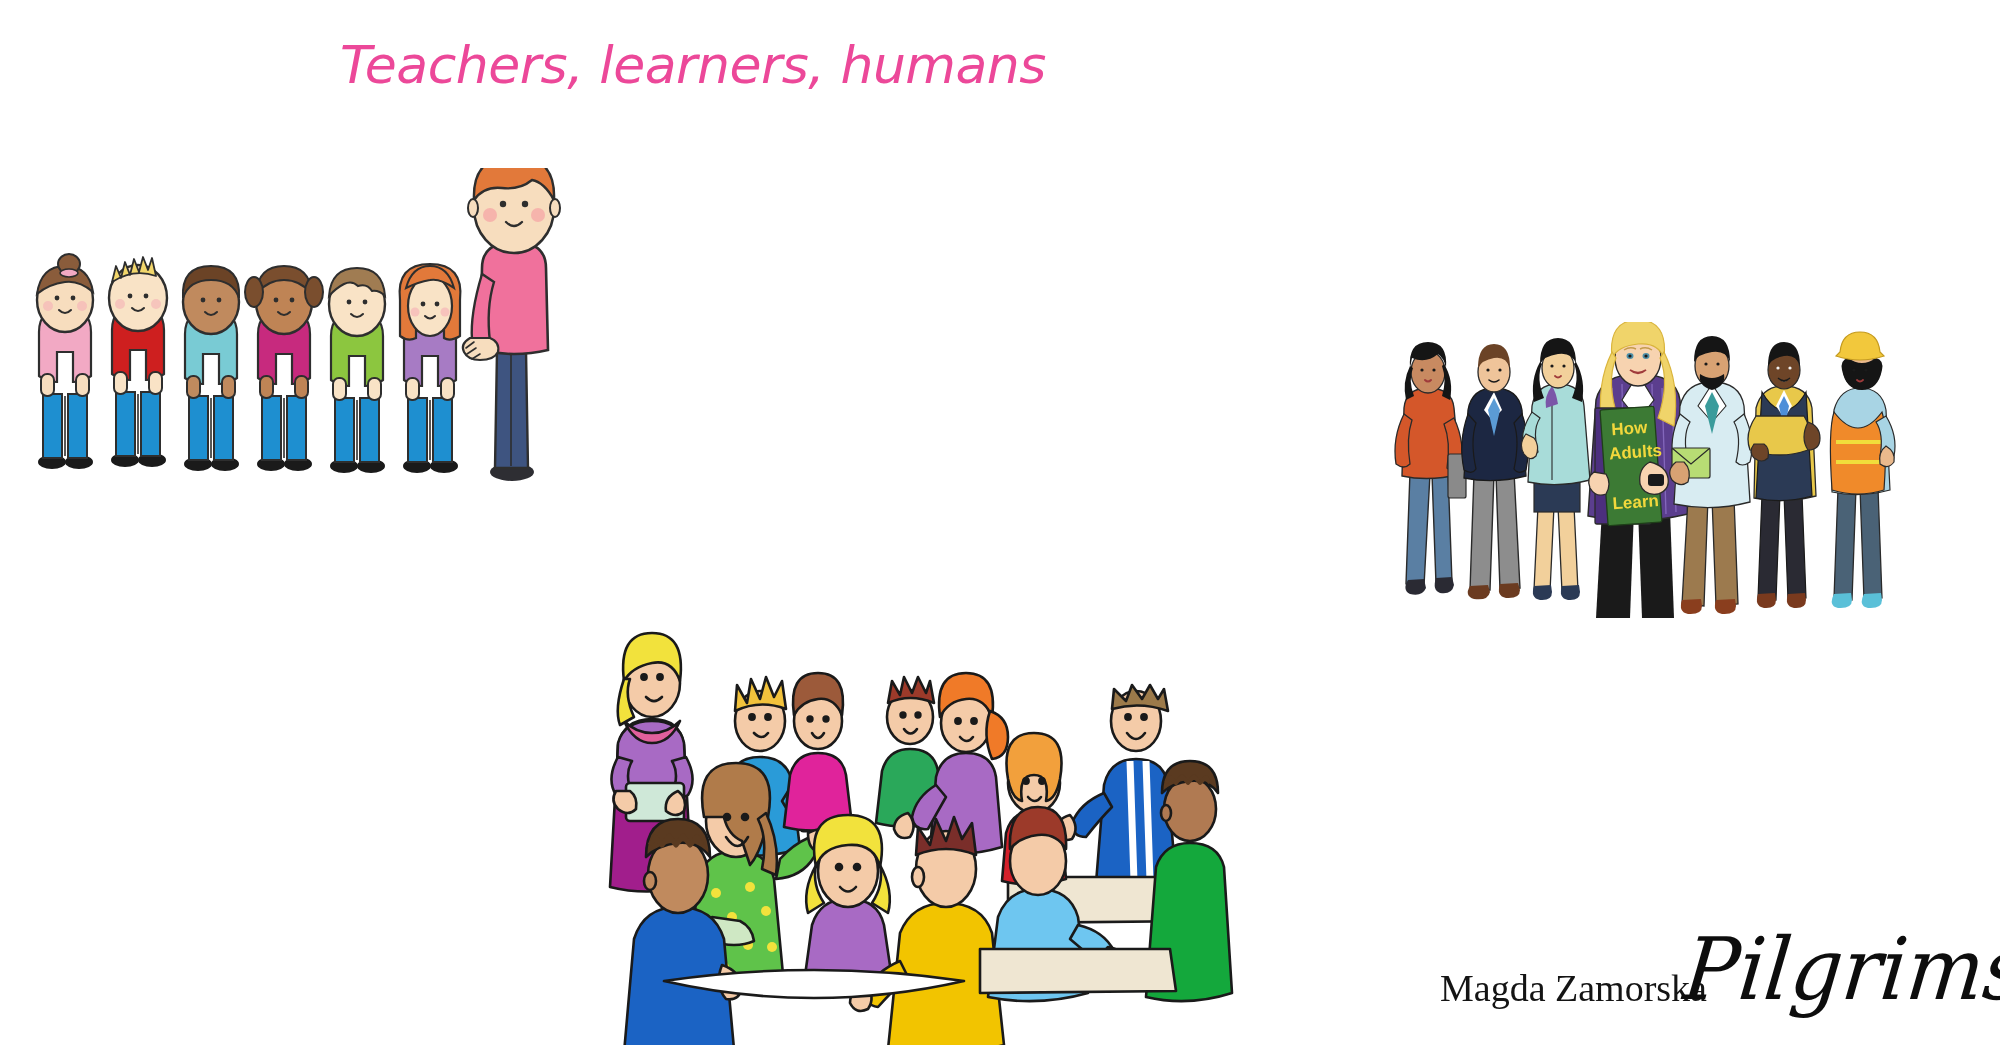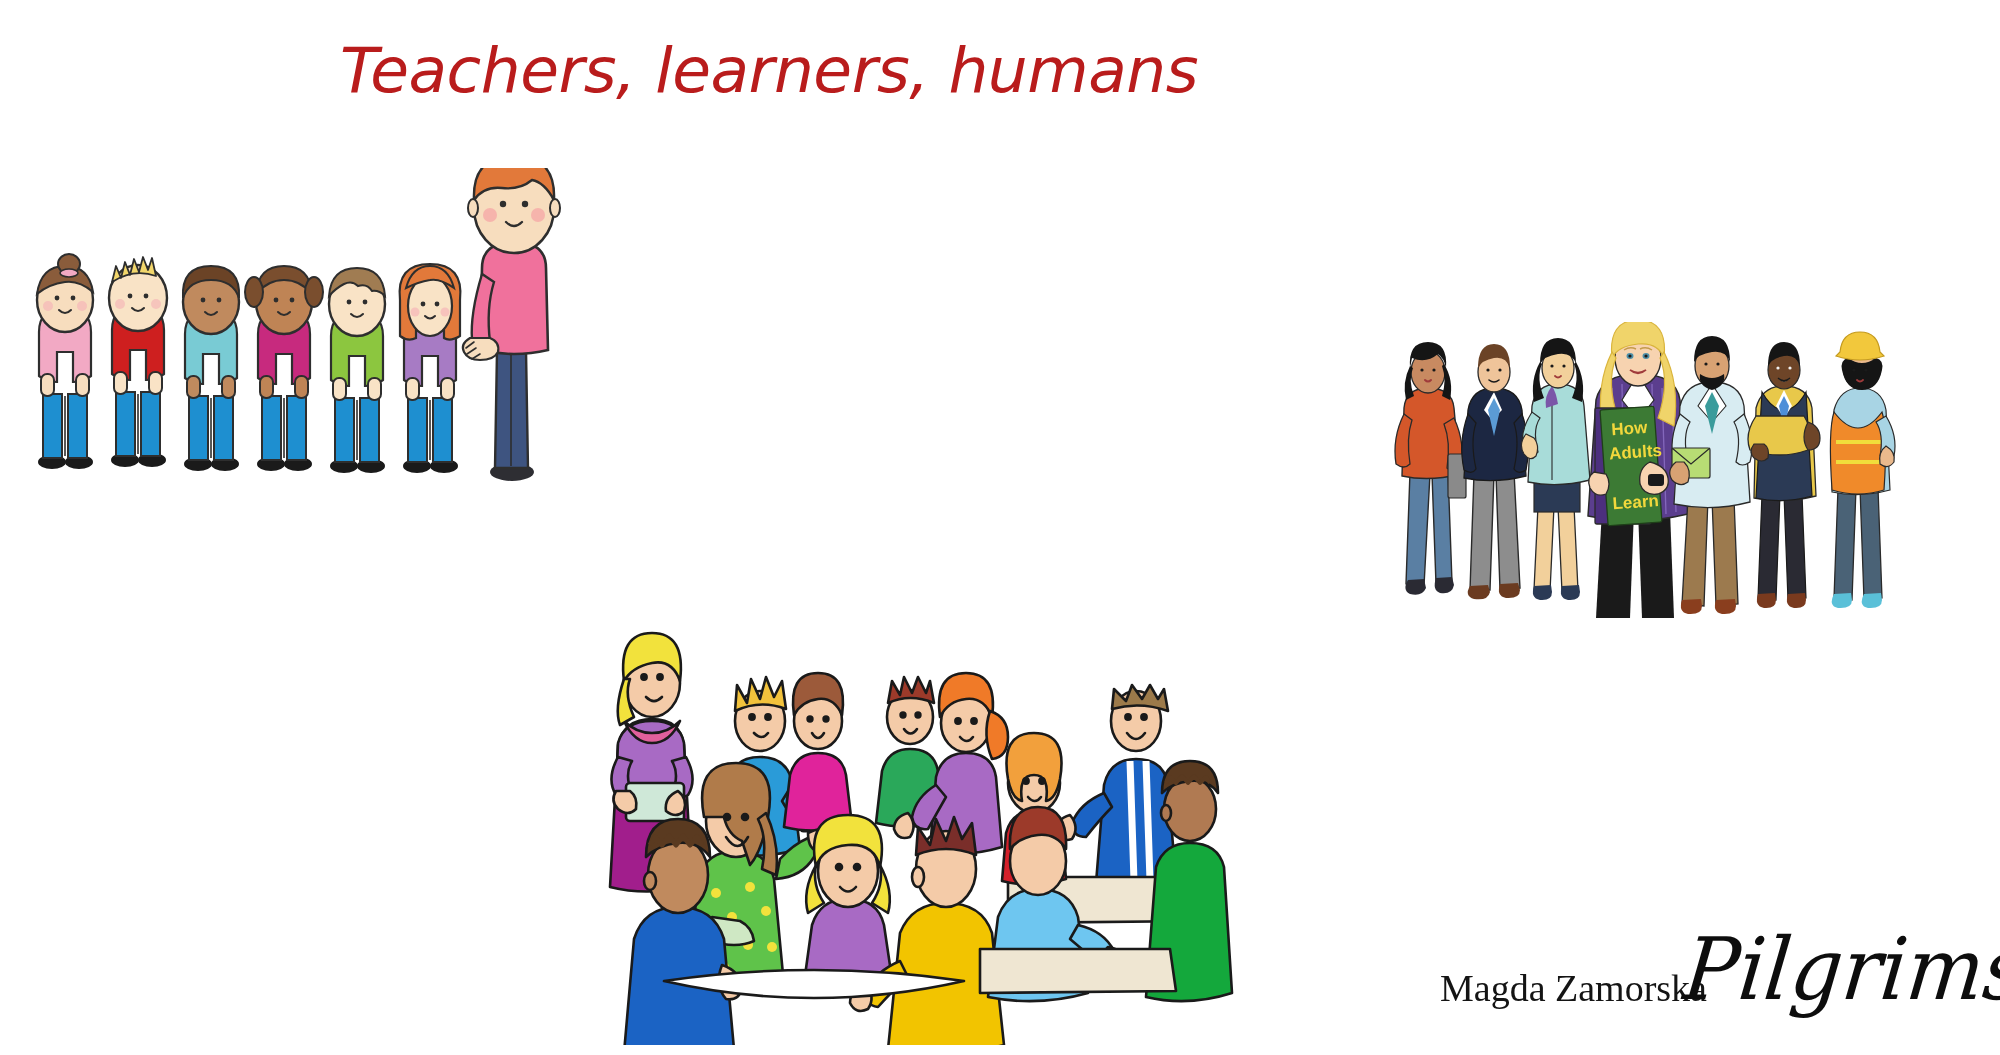"Teachers, learners, humans" #slide-title { color: #b91c1c -> #ec4899; font-size: 63px -> 52px }
